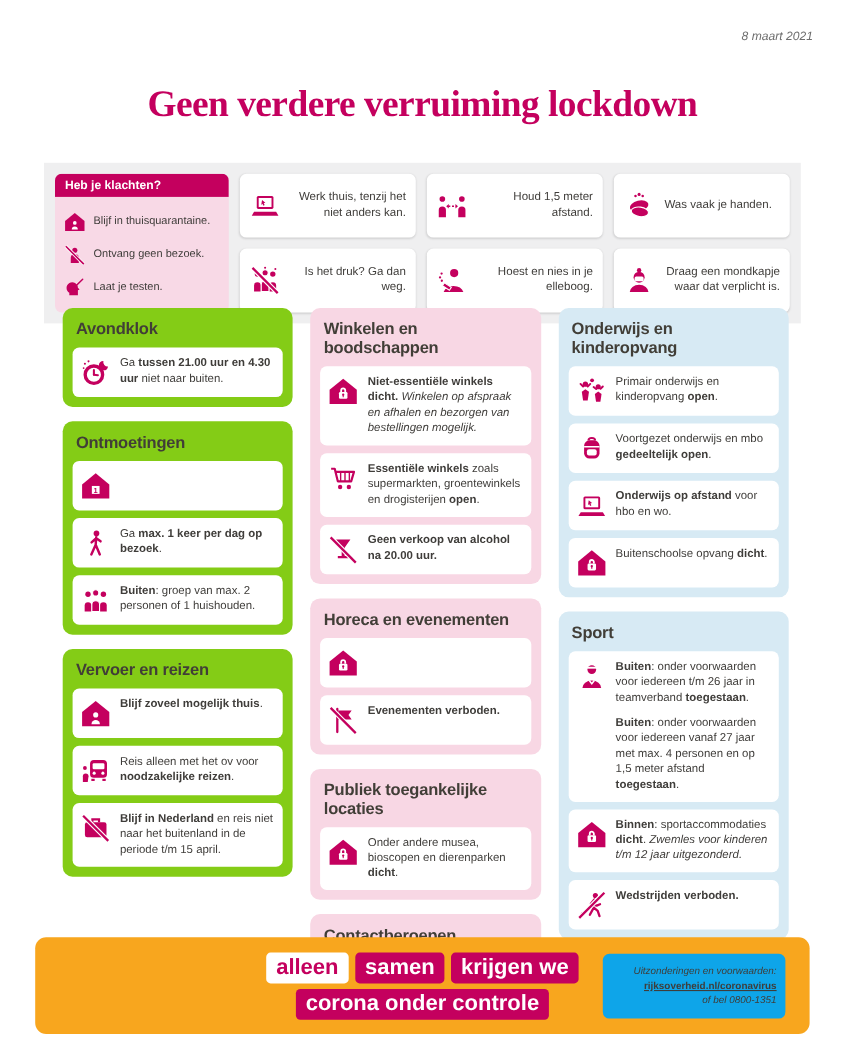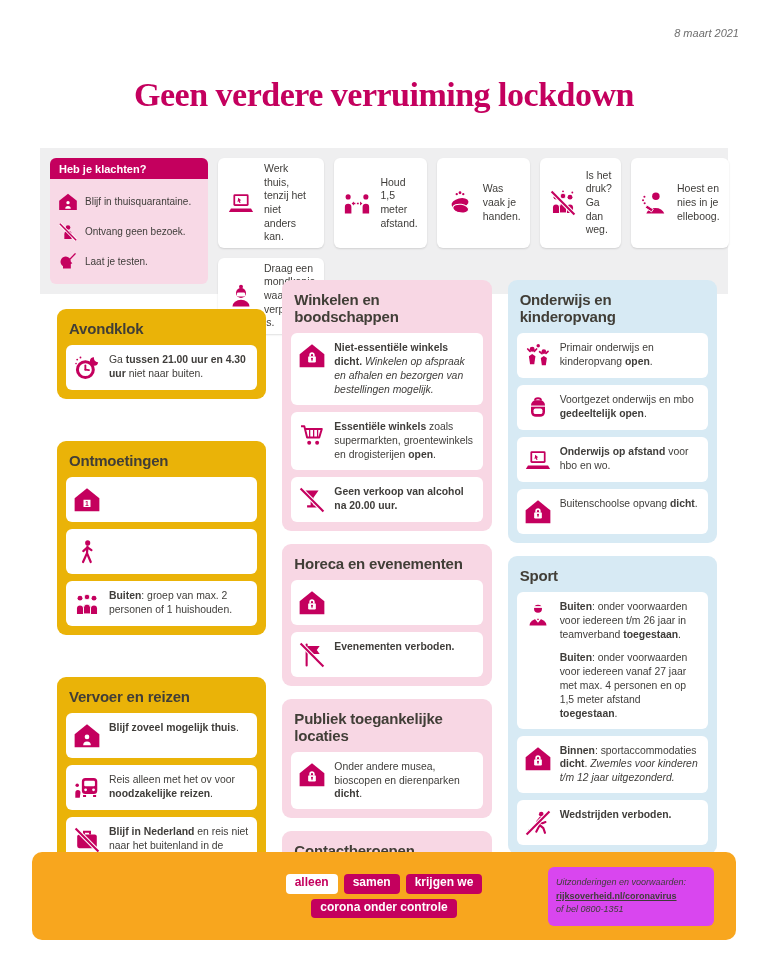"Werk thuis, tenzij het niet" .top-grid { grid-template-columns: repeat(5,1fr) -> repeat(3,1fr); text-align: none -> right }
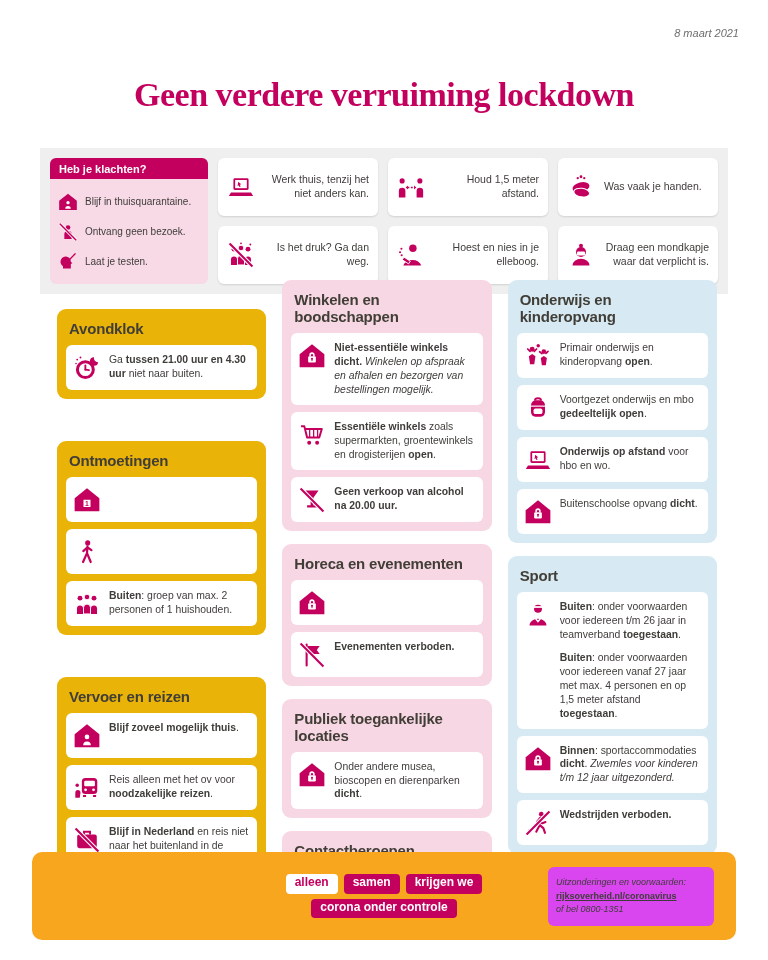"Avondklok" .section.yellow { background: #eab308 -> #84cc16; margin-top: 29px -> none }
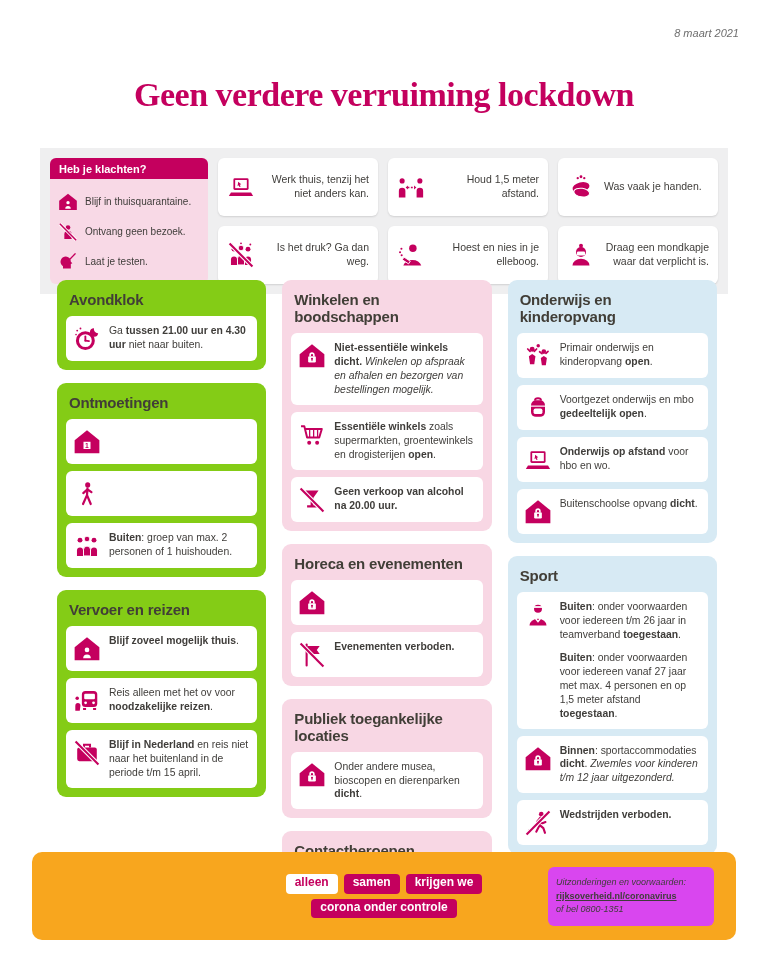"Ga max. 1 keer per" div.txt { html: none -> <div> <p><span>Ga </span><span>max. 1 keer per dag op bezoek</span><span>.</span></p> </div> }
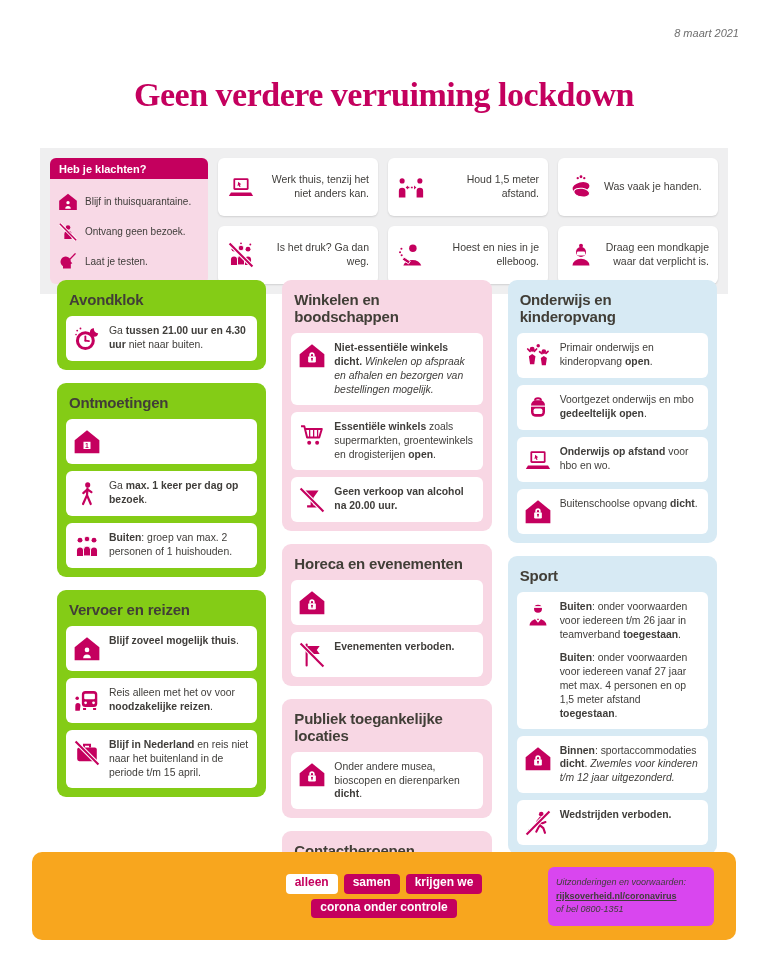"alleen" .chip { font-size: 12px -> 20px }
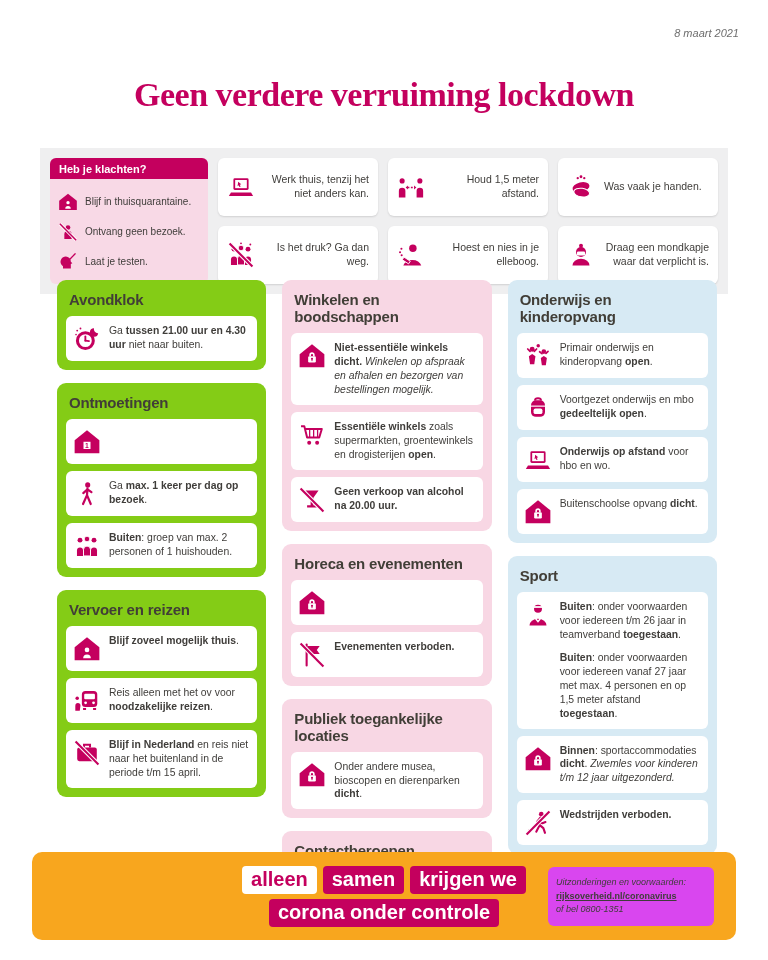"Uitzonderingen en voorwaarden:" .info-box { background: #d946ef -> #0ea5e9; text-align: left -> right }
